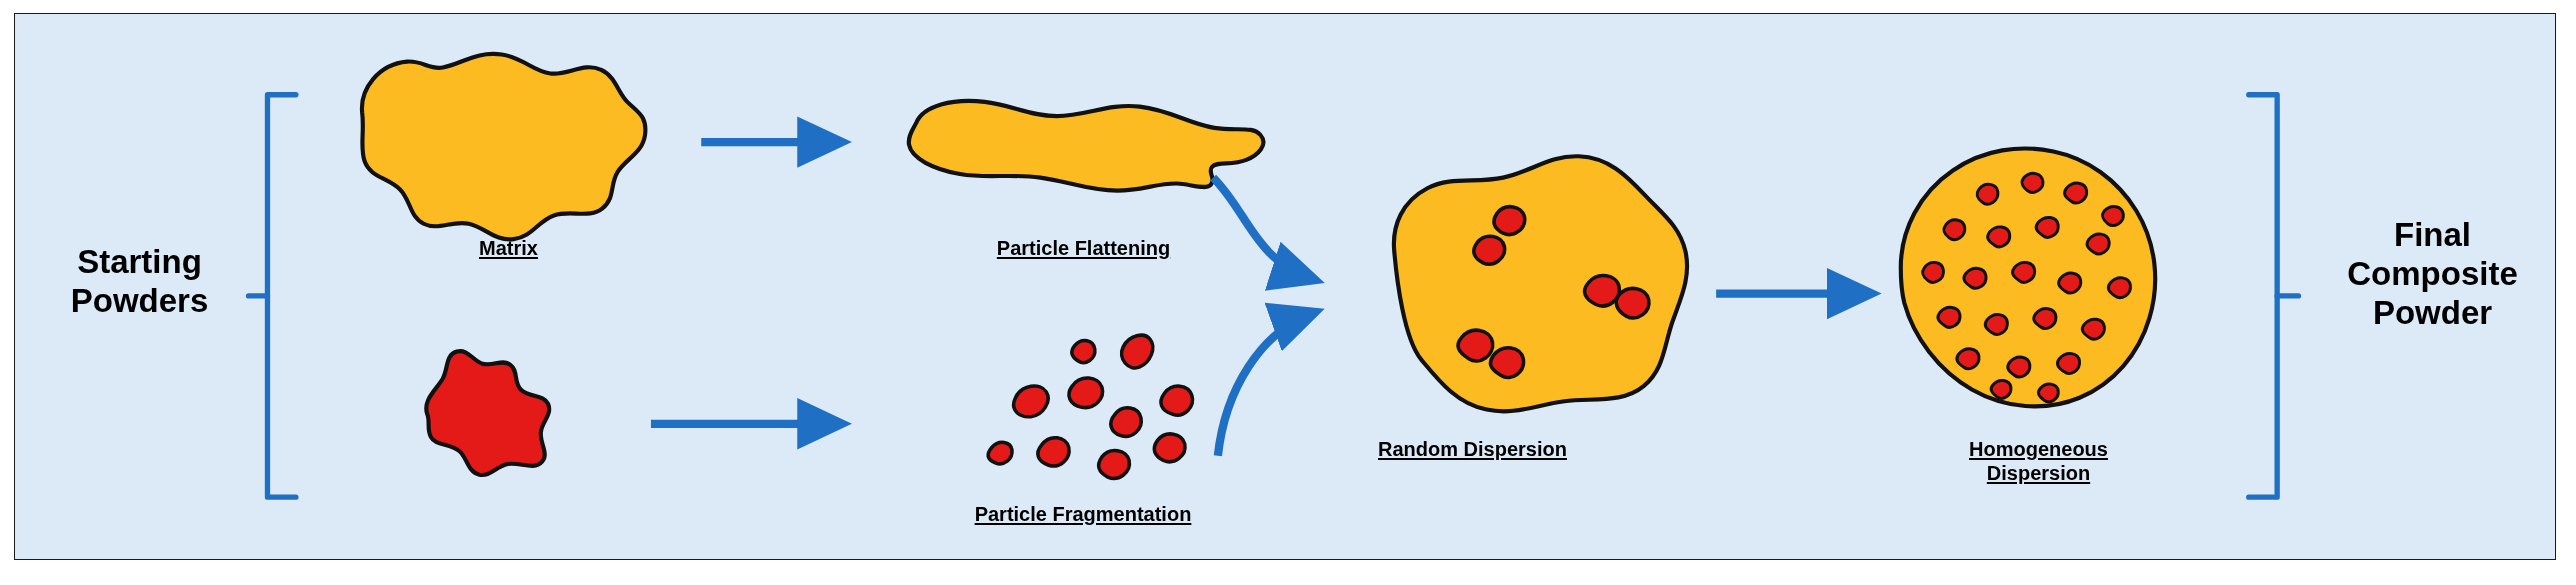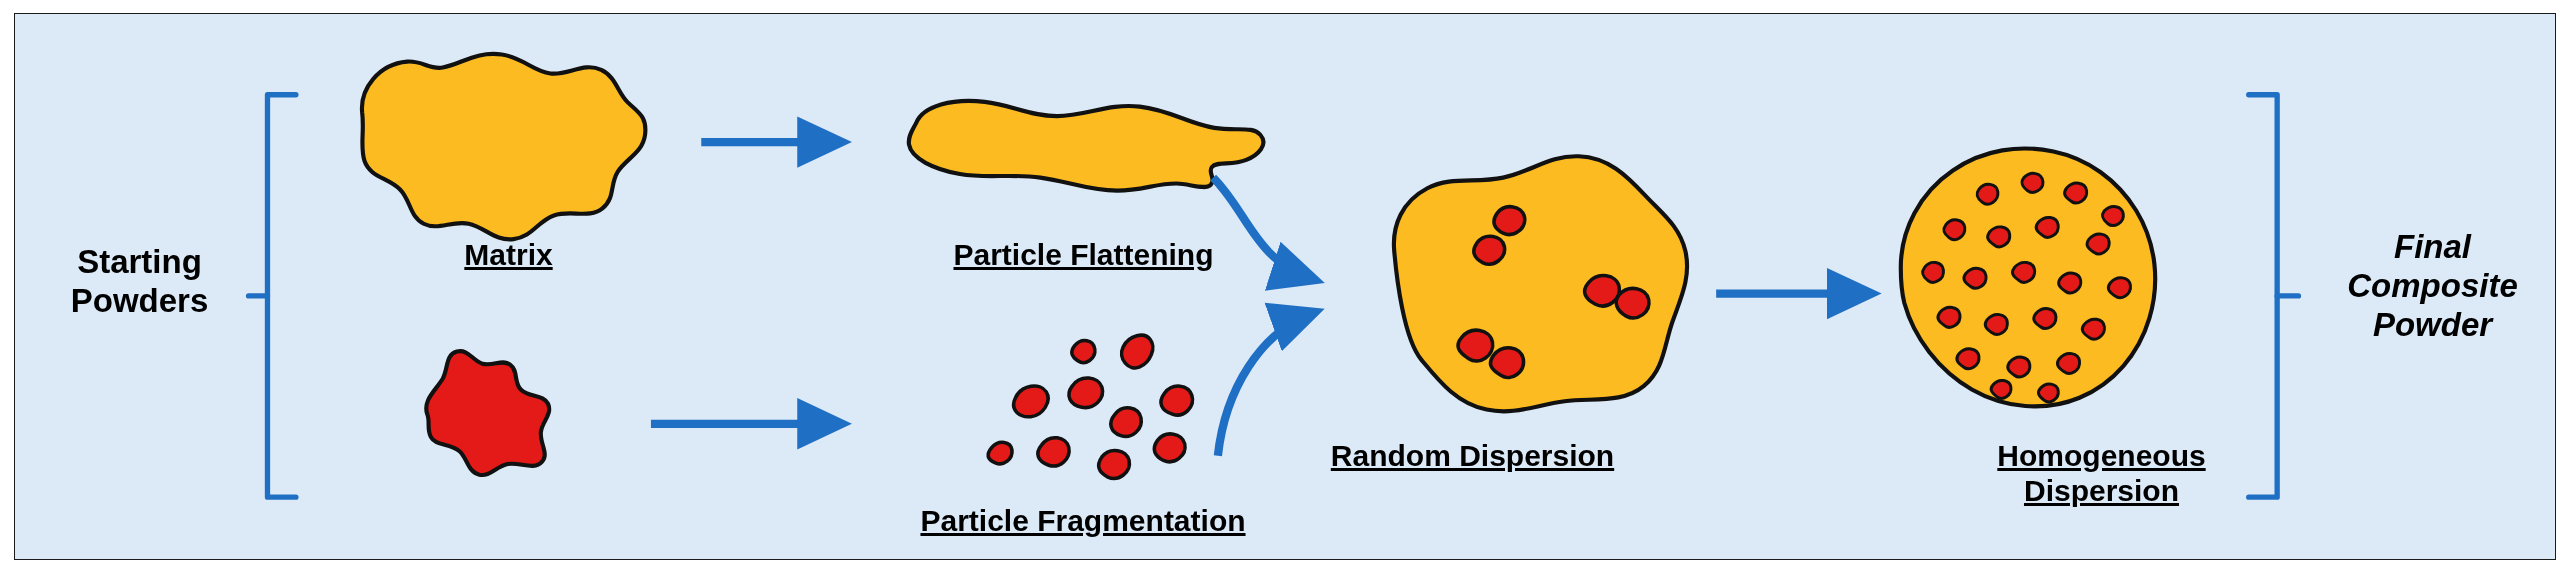"Matrix" .step-label { font-size: 30px -> 20px }
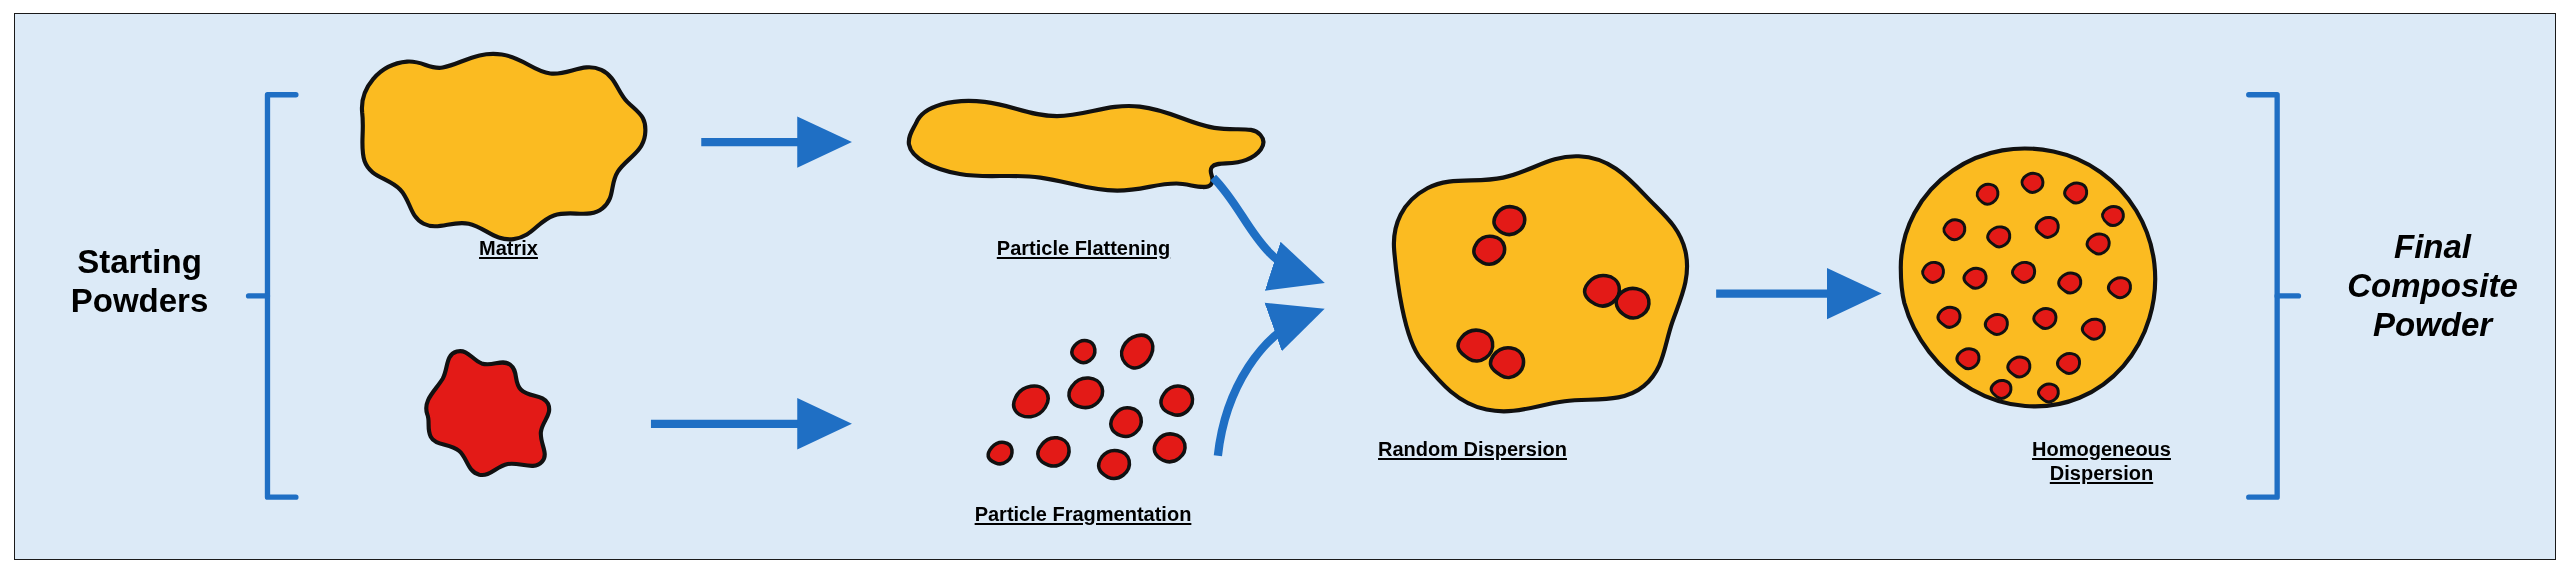"Final" div.label { font-style: italic -> none; top: 228px -> 216px }
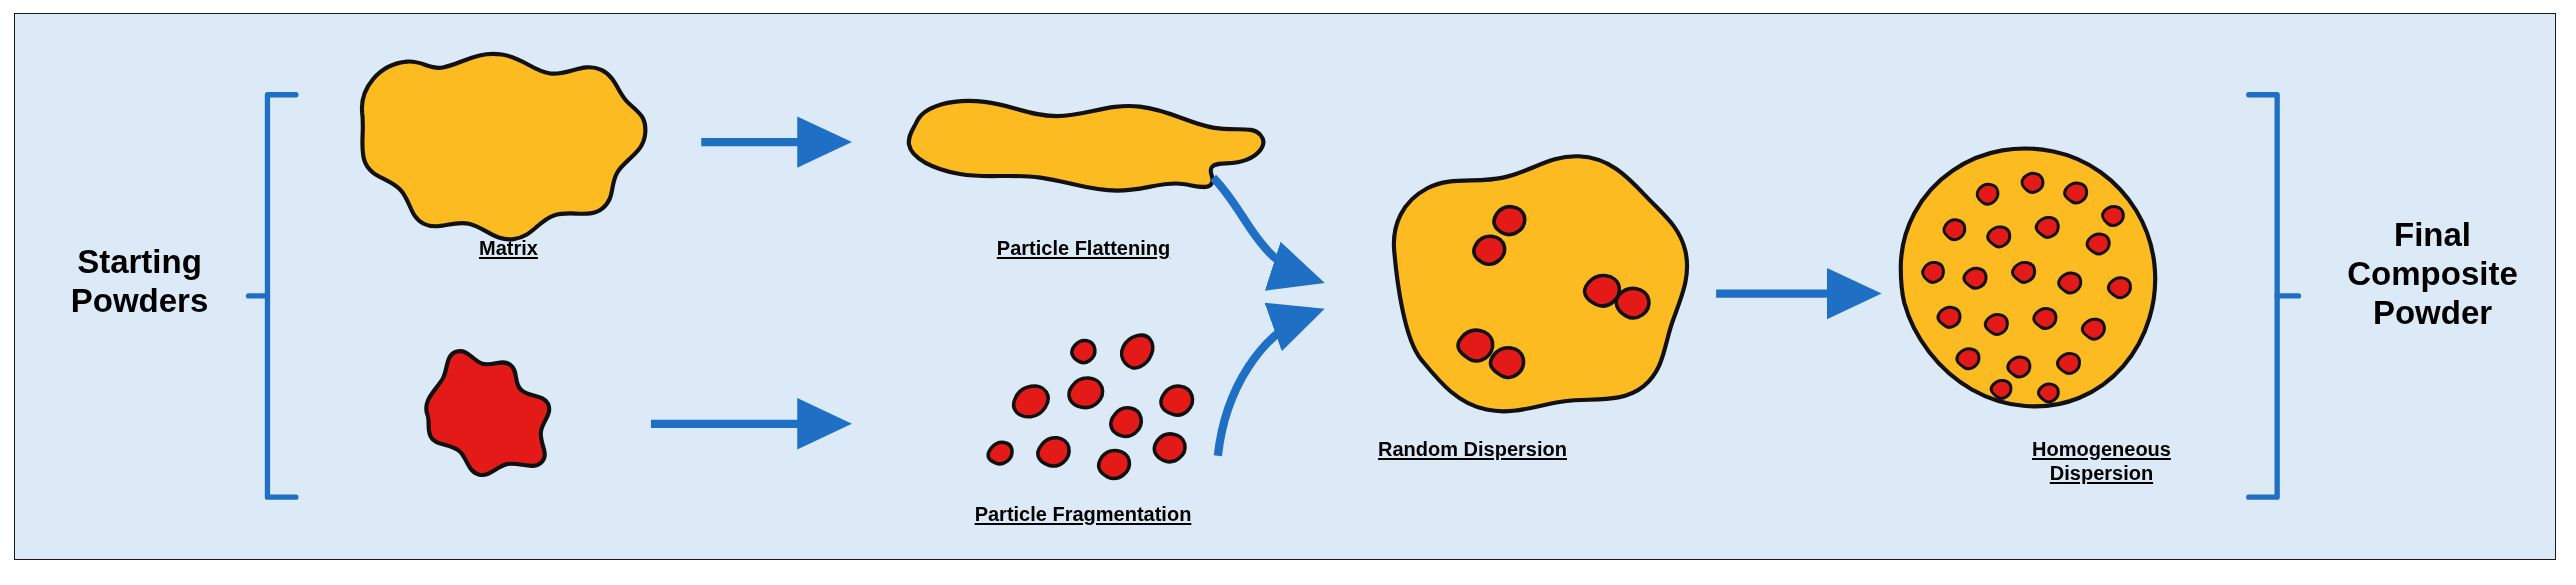"Homogeneous" div.label { left: 1936px -> 1873px }
